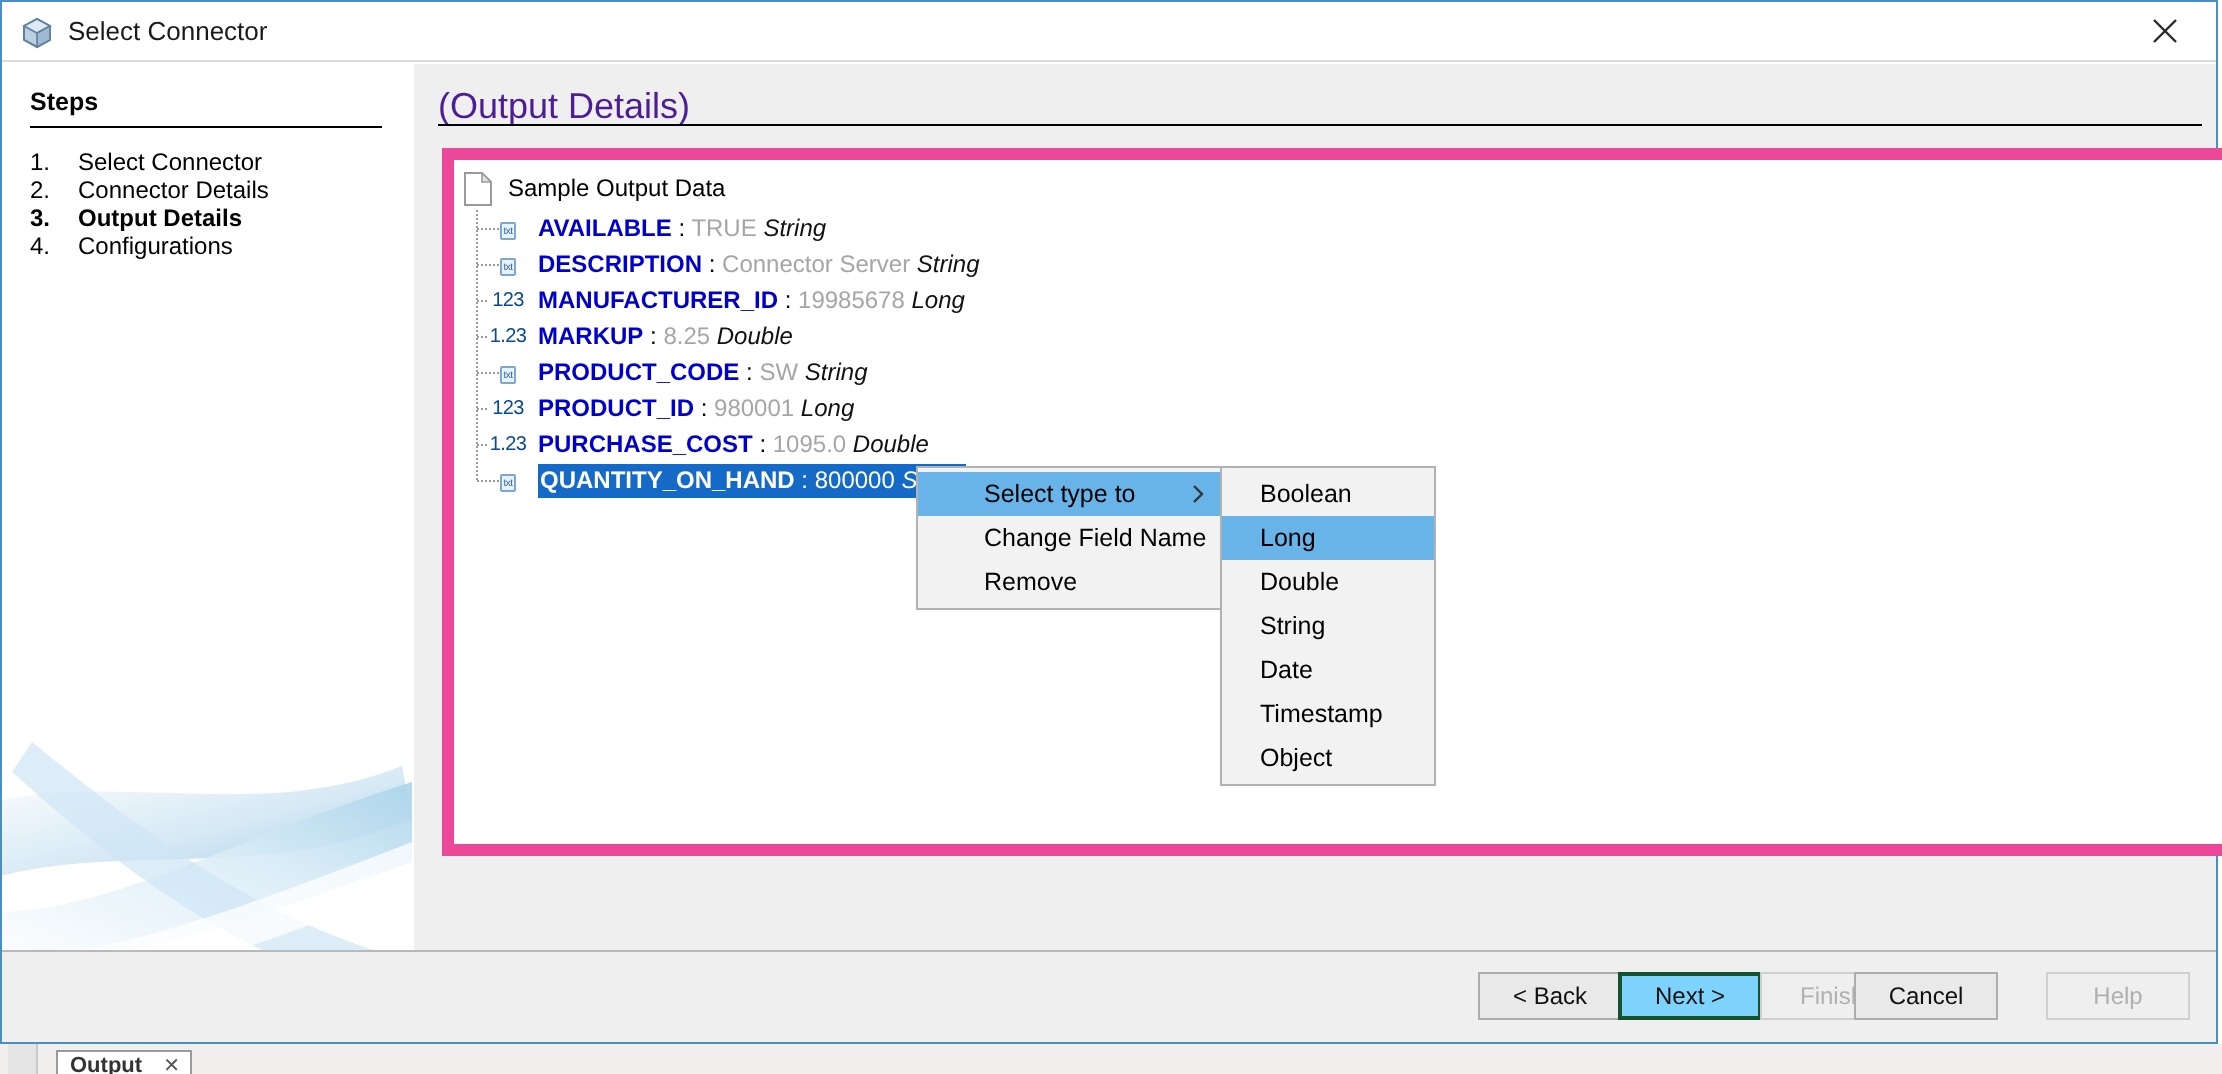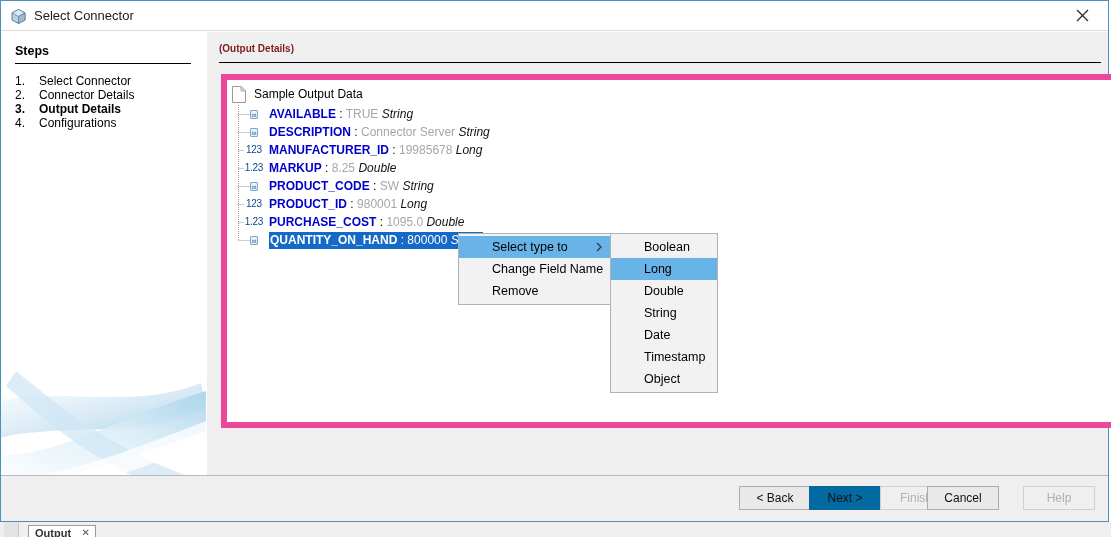"(Output Details)" .panel-title { color: #7f1d1d -> #4c1d95; font-size: 10px -> 18px; font-weight: bold -> normal }
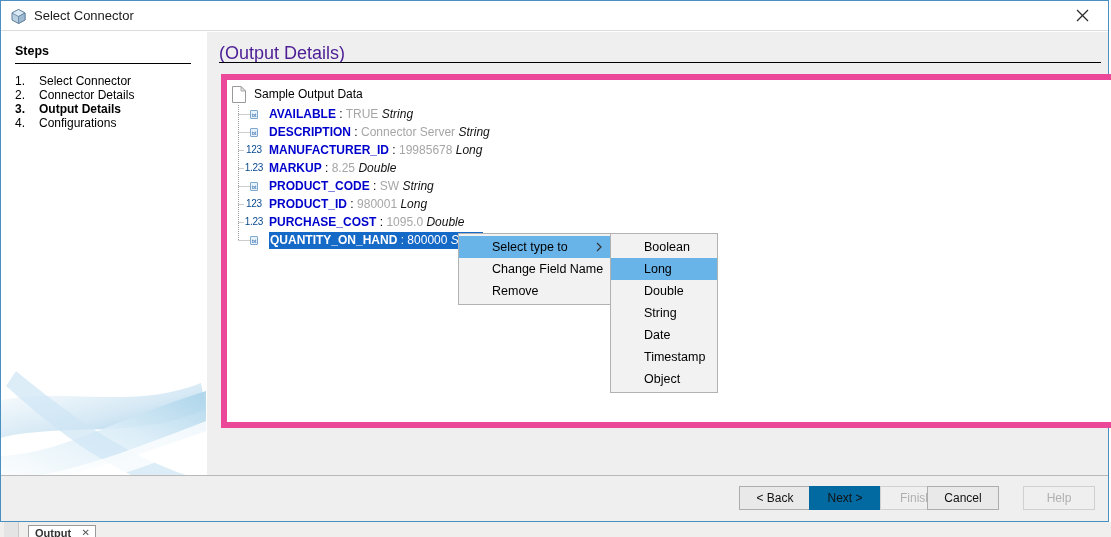"Boolean" .sub-item { padding-left: 33px -> 19px }
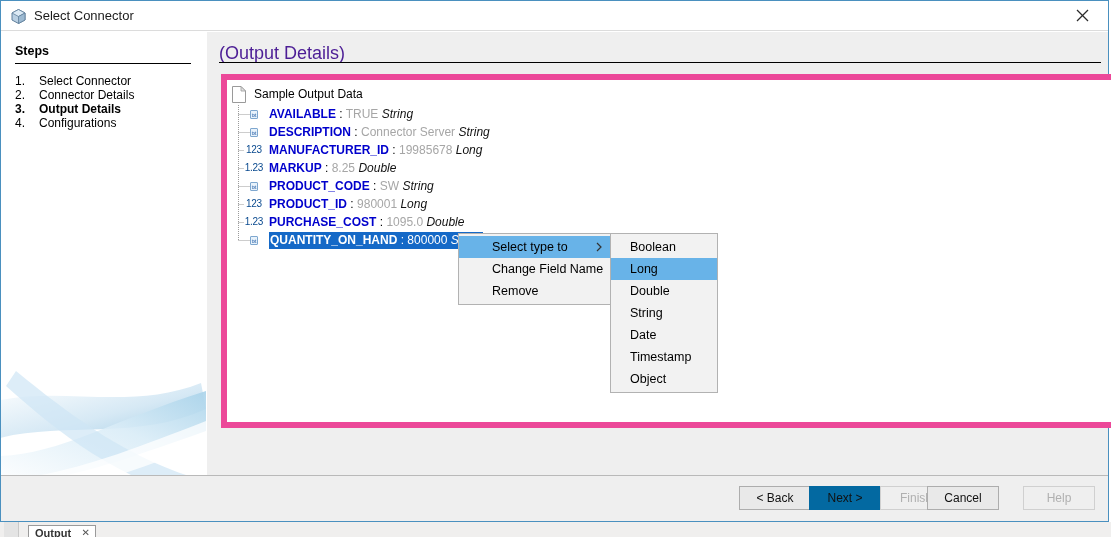"Next >" .btn.default { background: #0369a1 -> #7dd3fc; border: 2px solid #0369a1 -> 2px solid #14532d }
